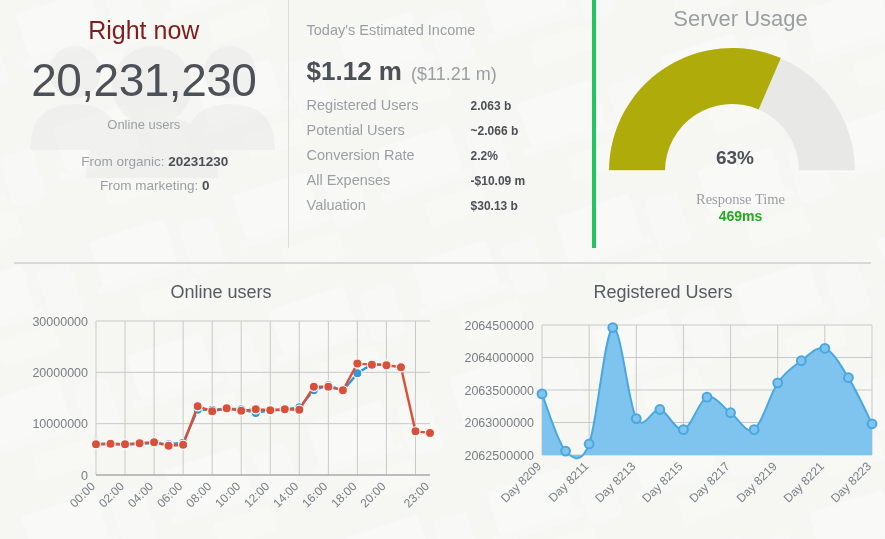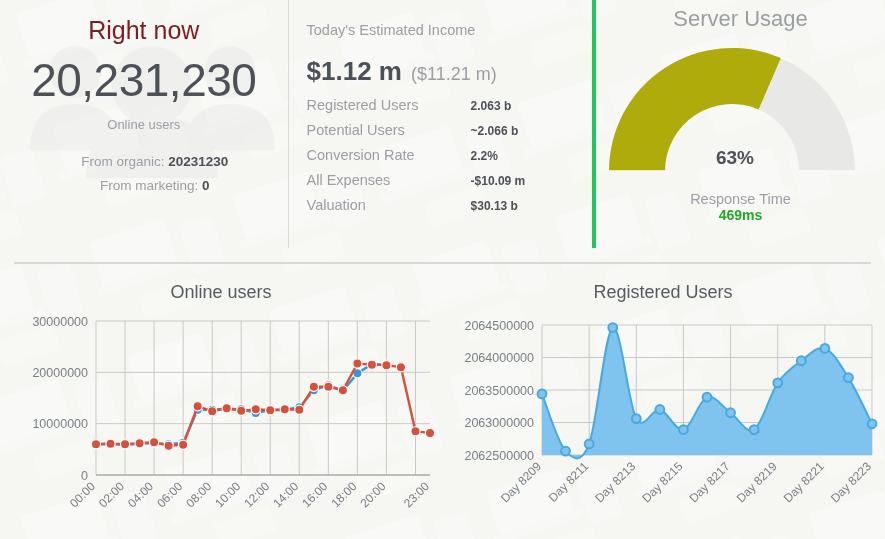"Response Time" #srv-rt-label { font-family: none -> Liberation Serif, serif }
